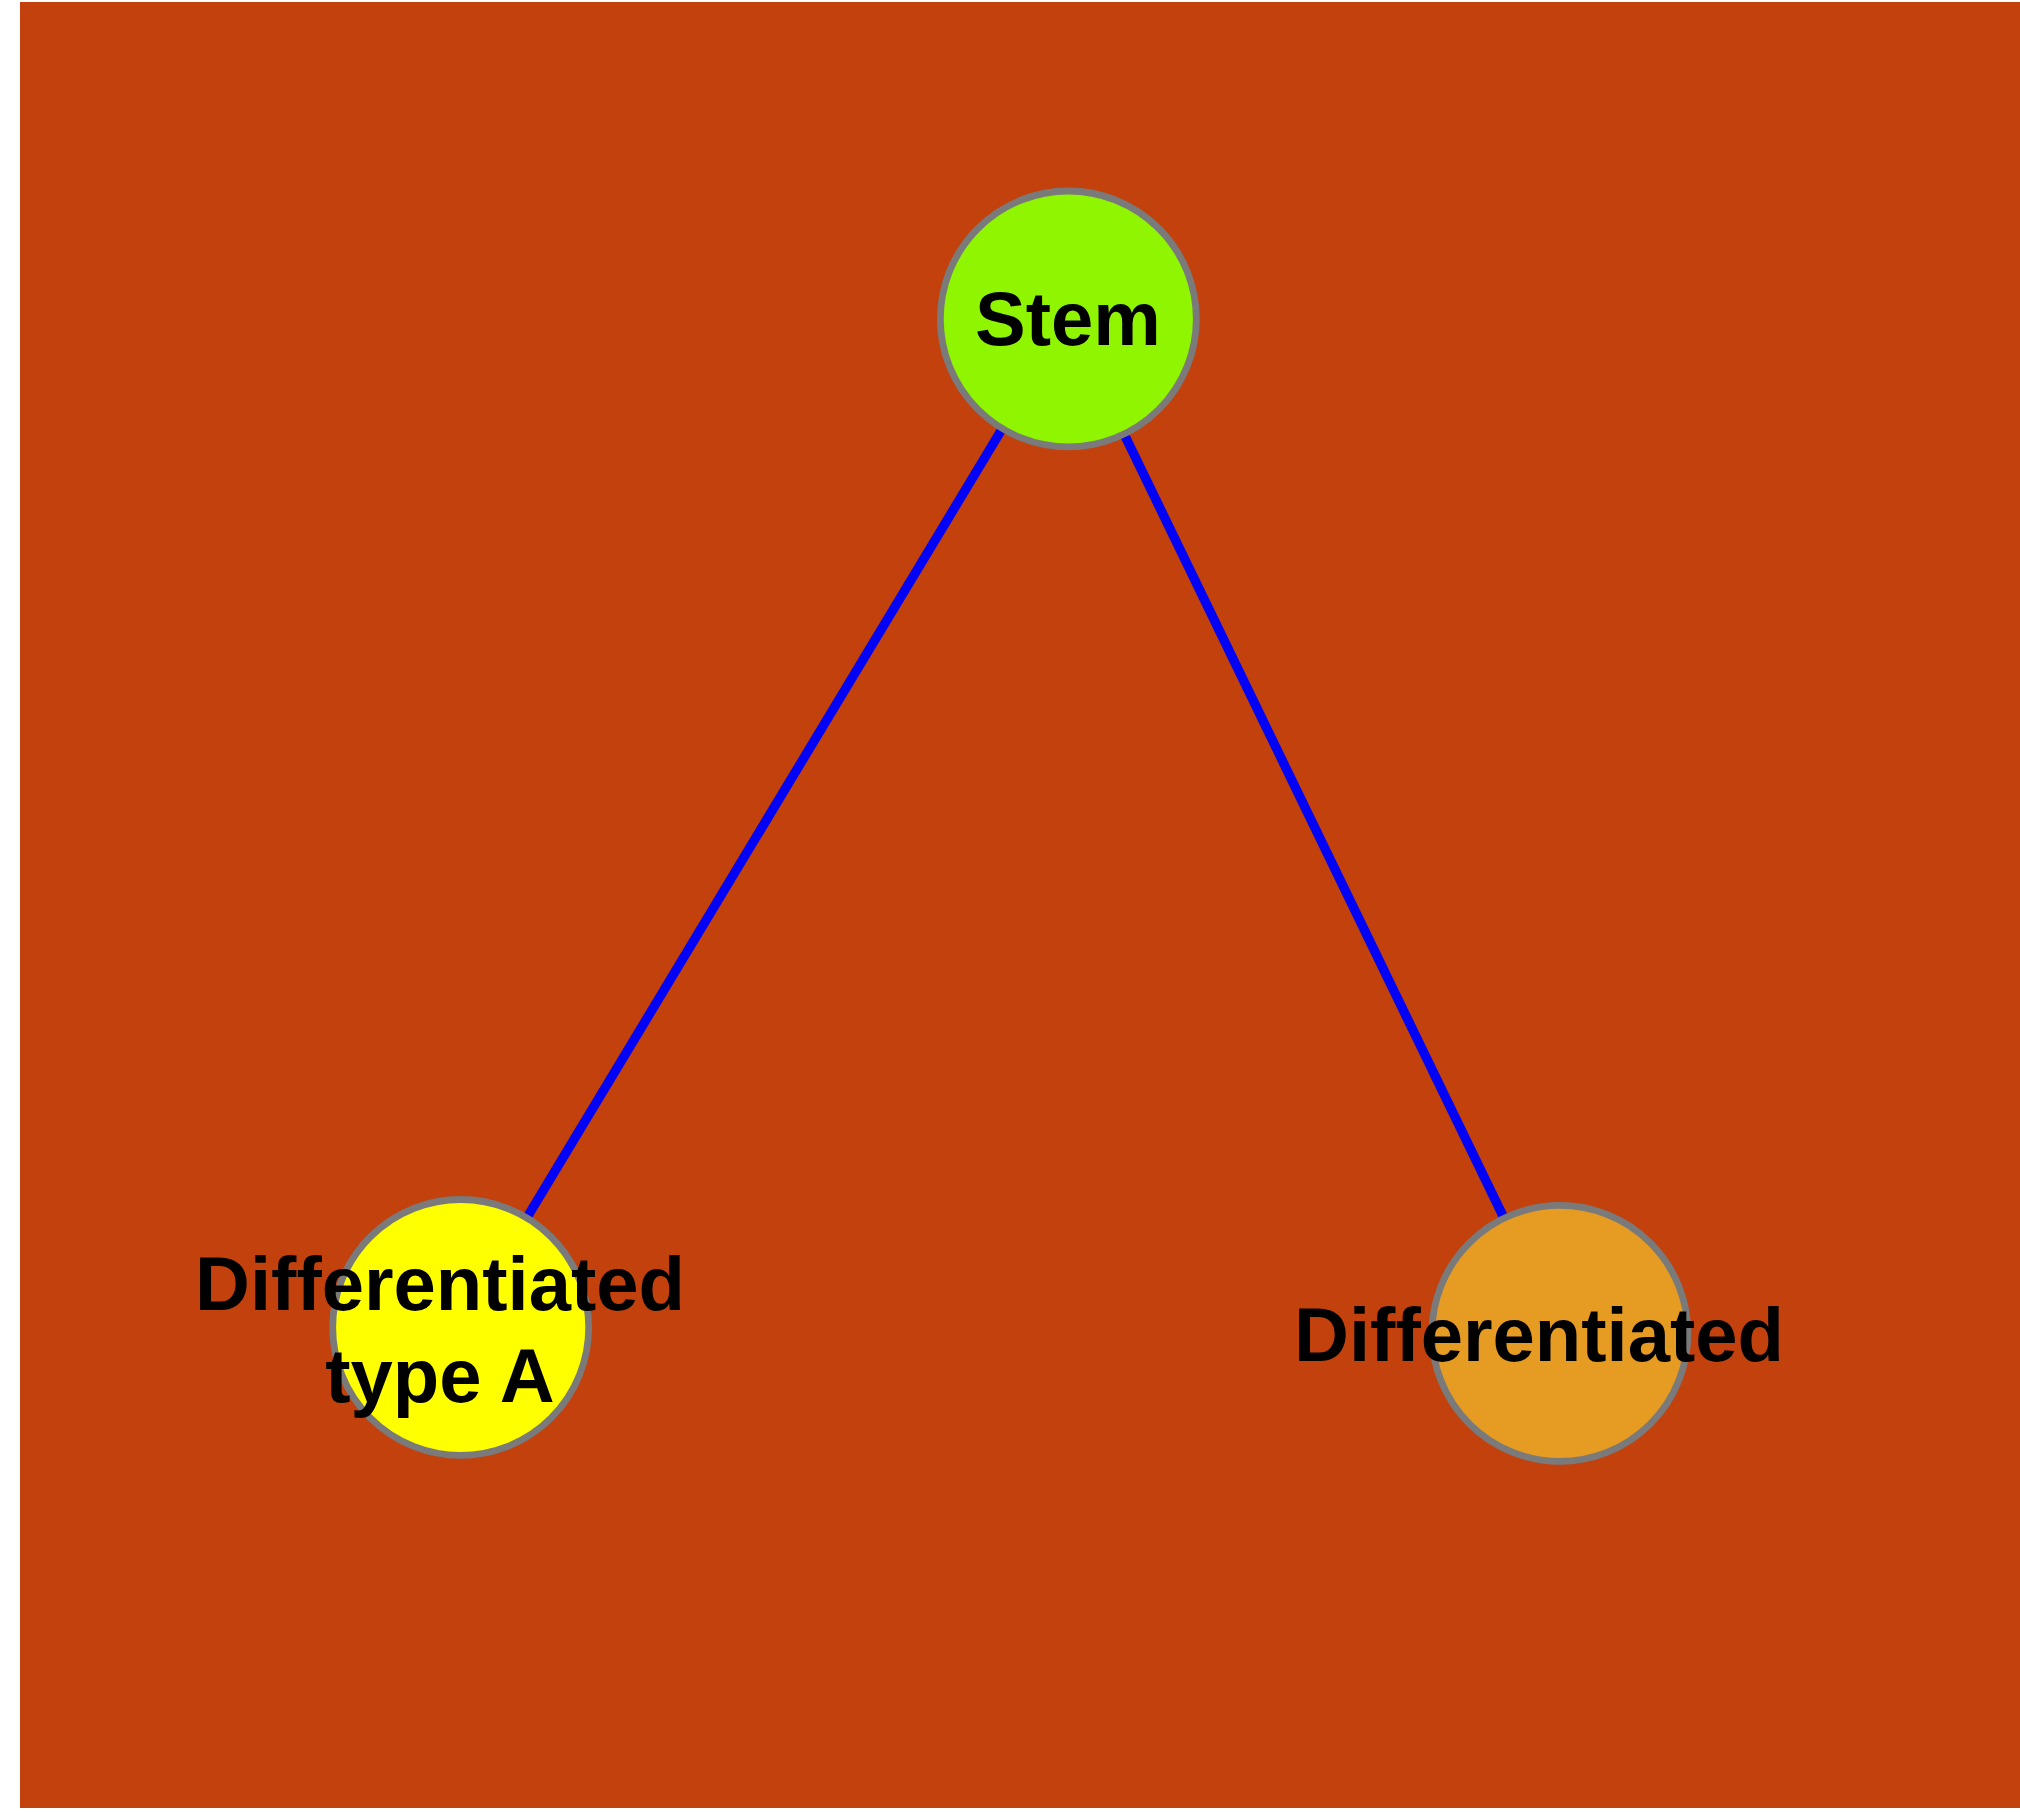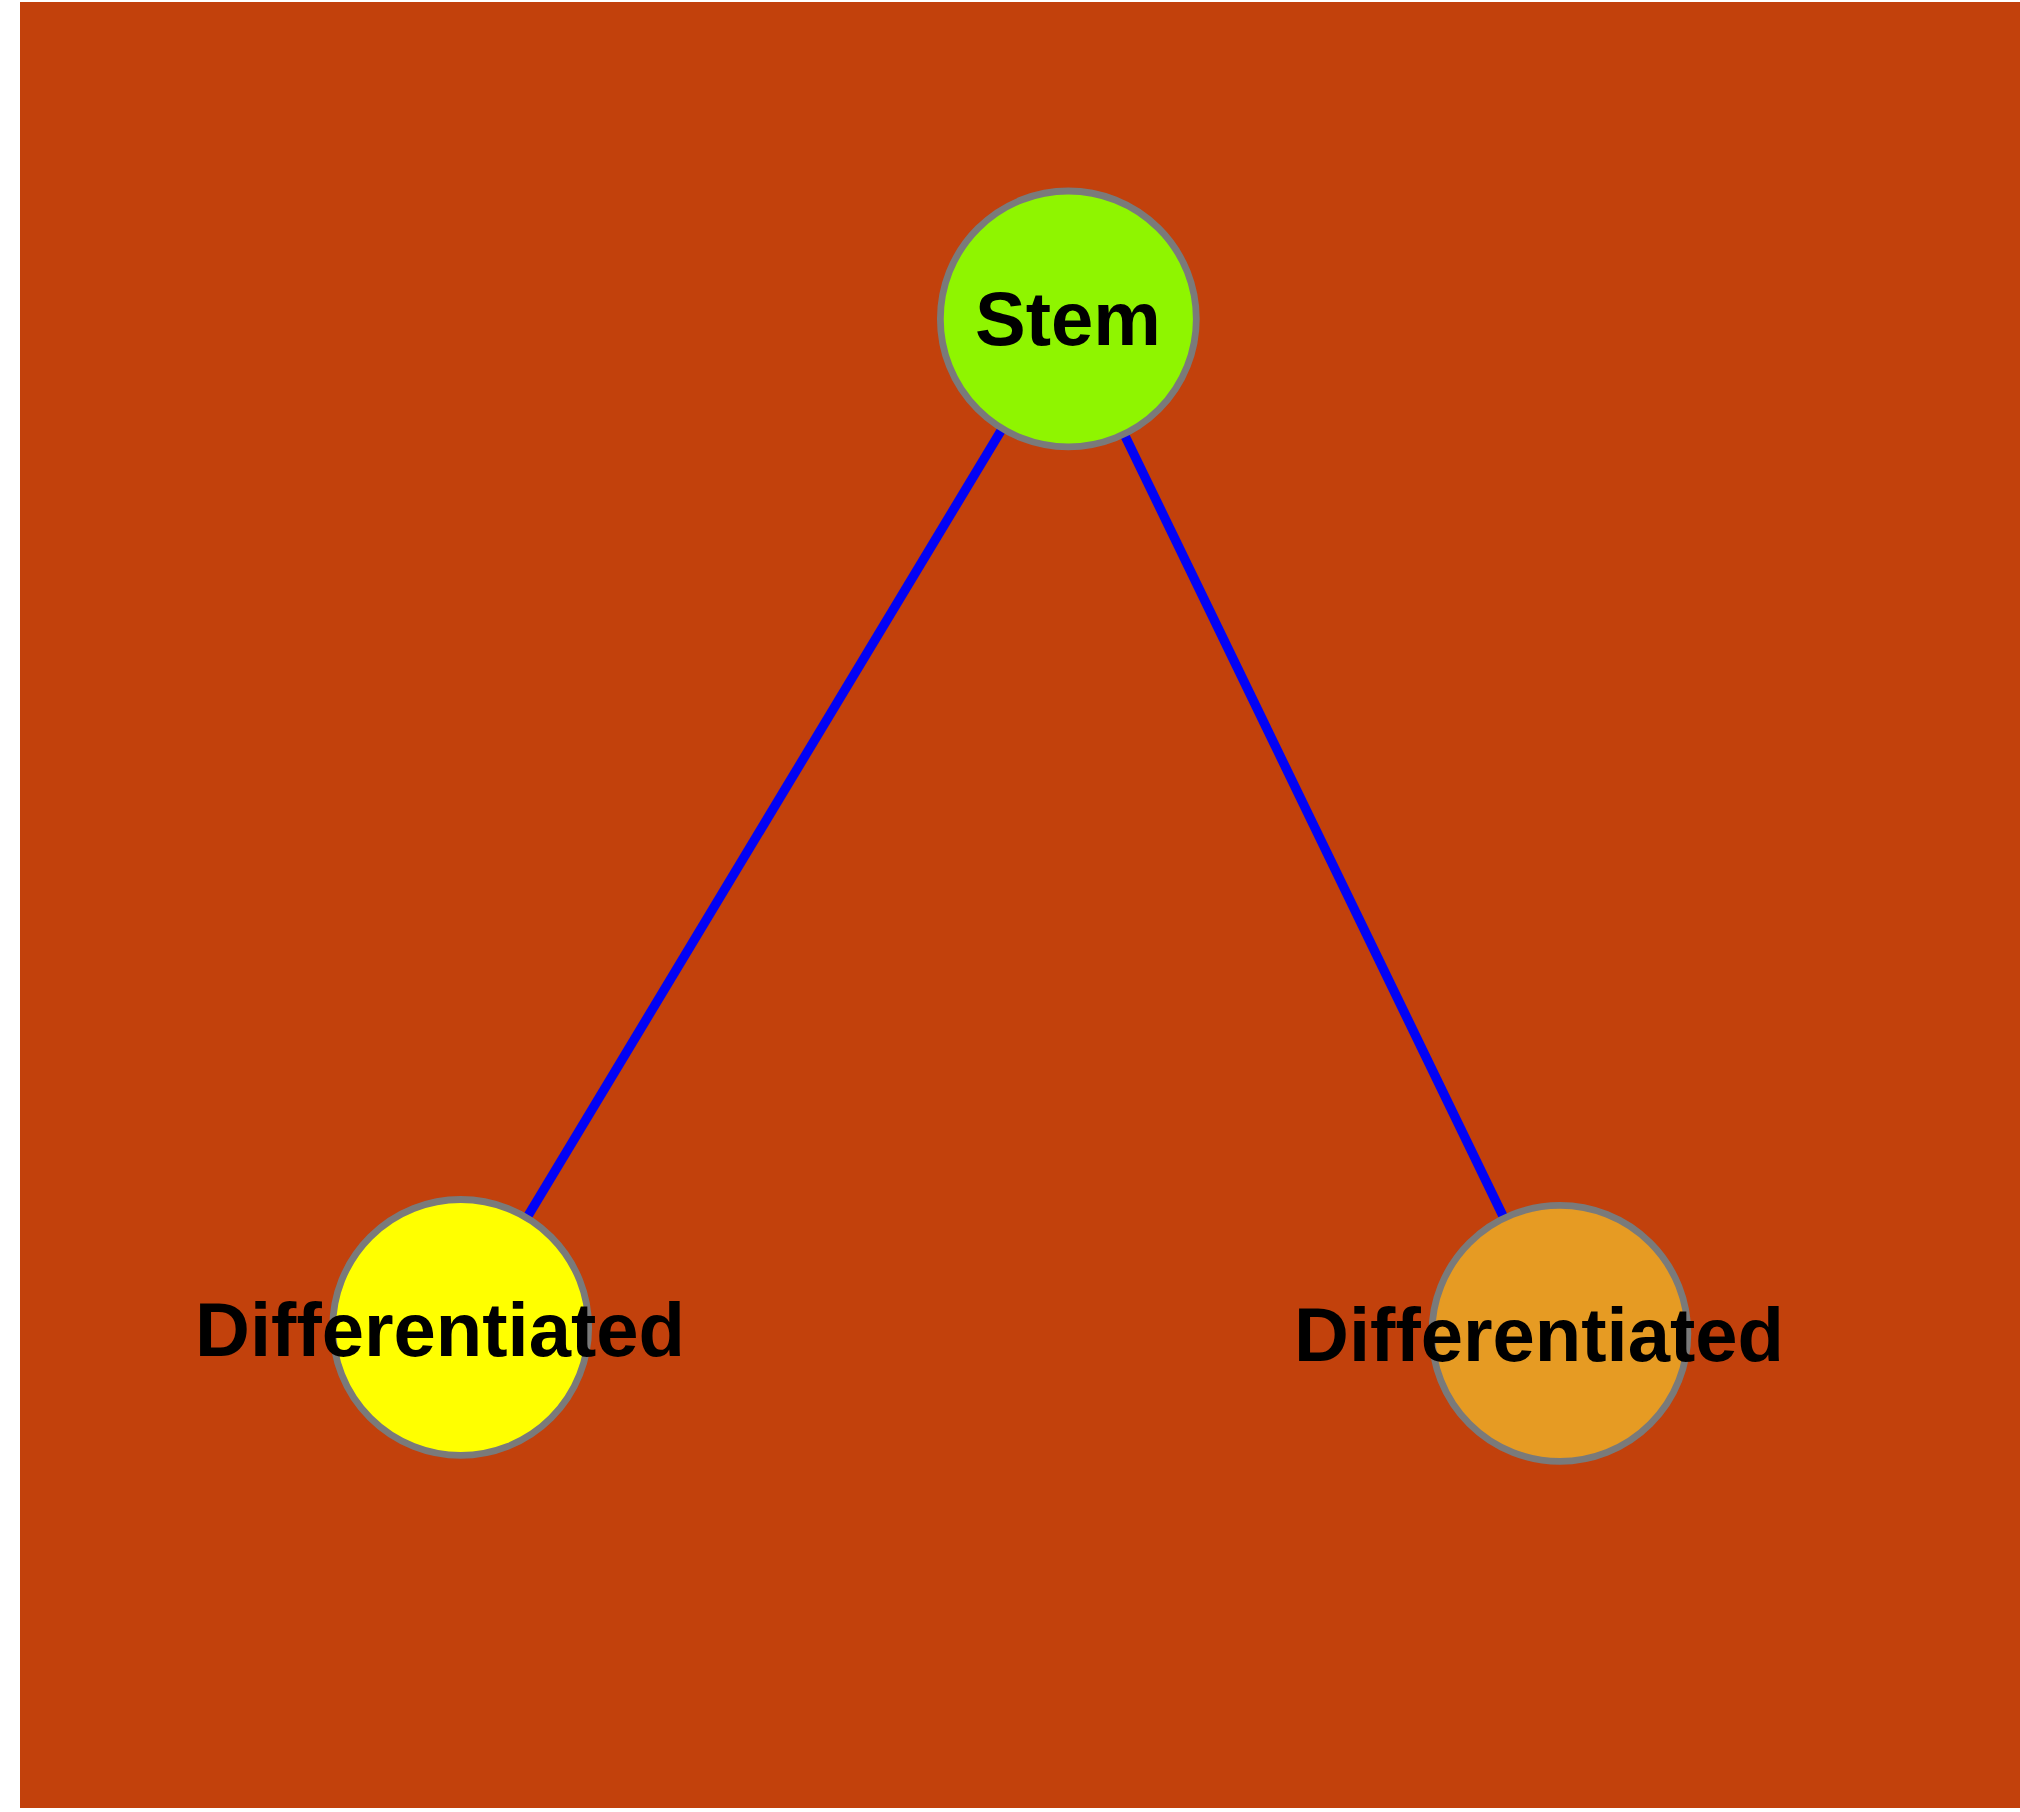"type A" span.line { html: none -> <span>type A</span> }
